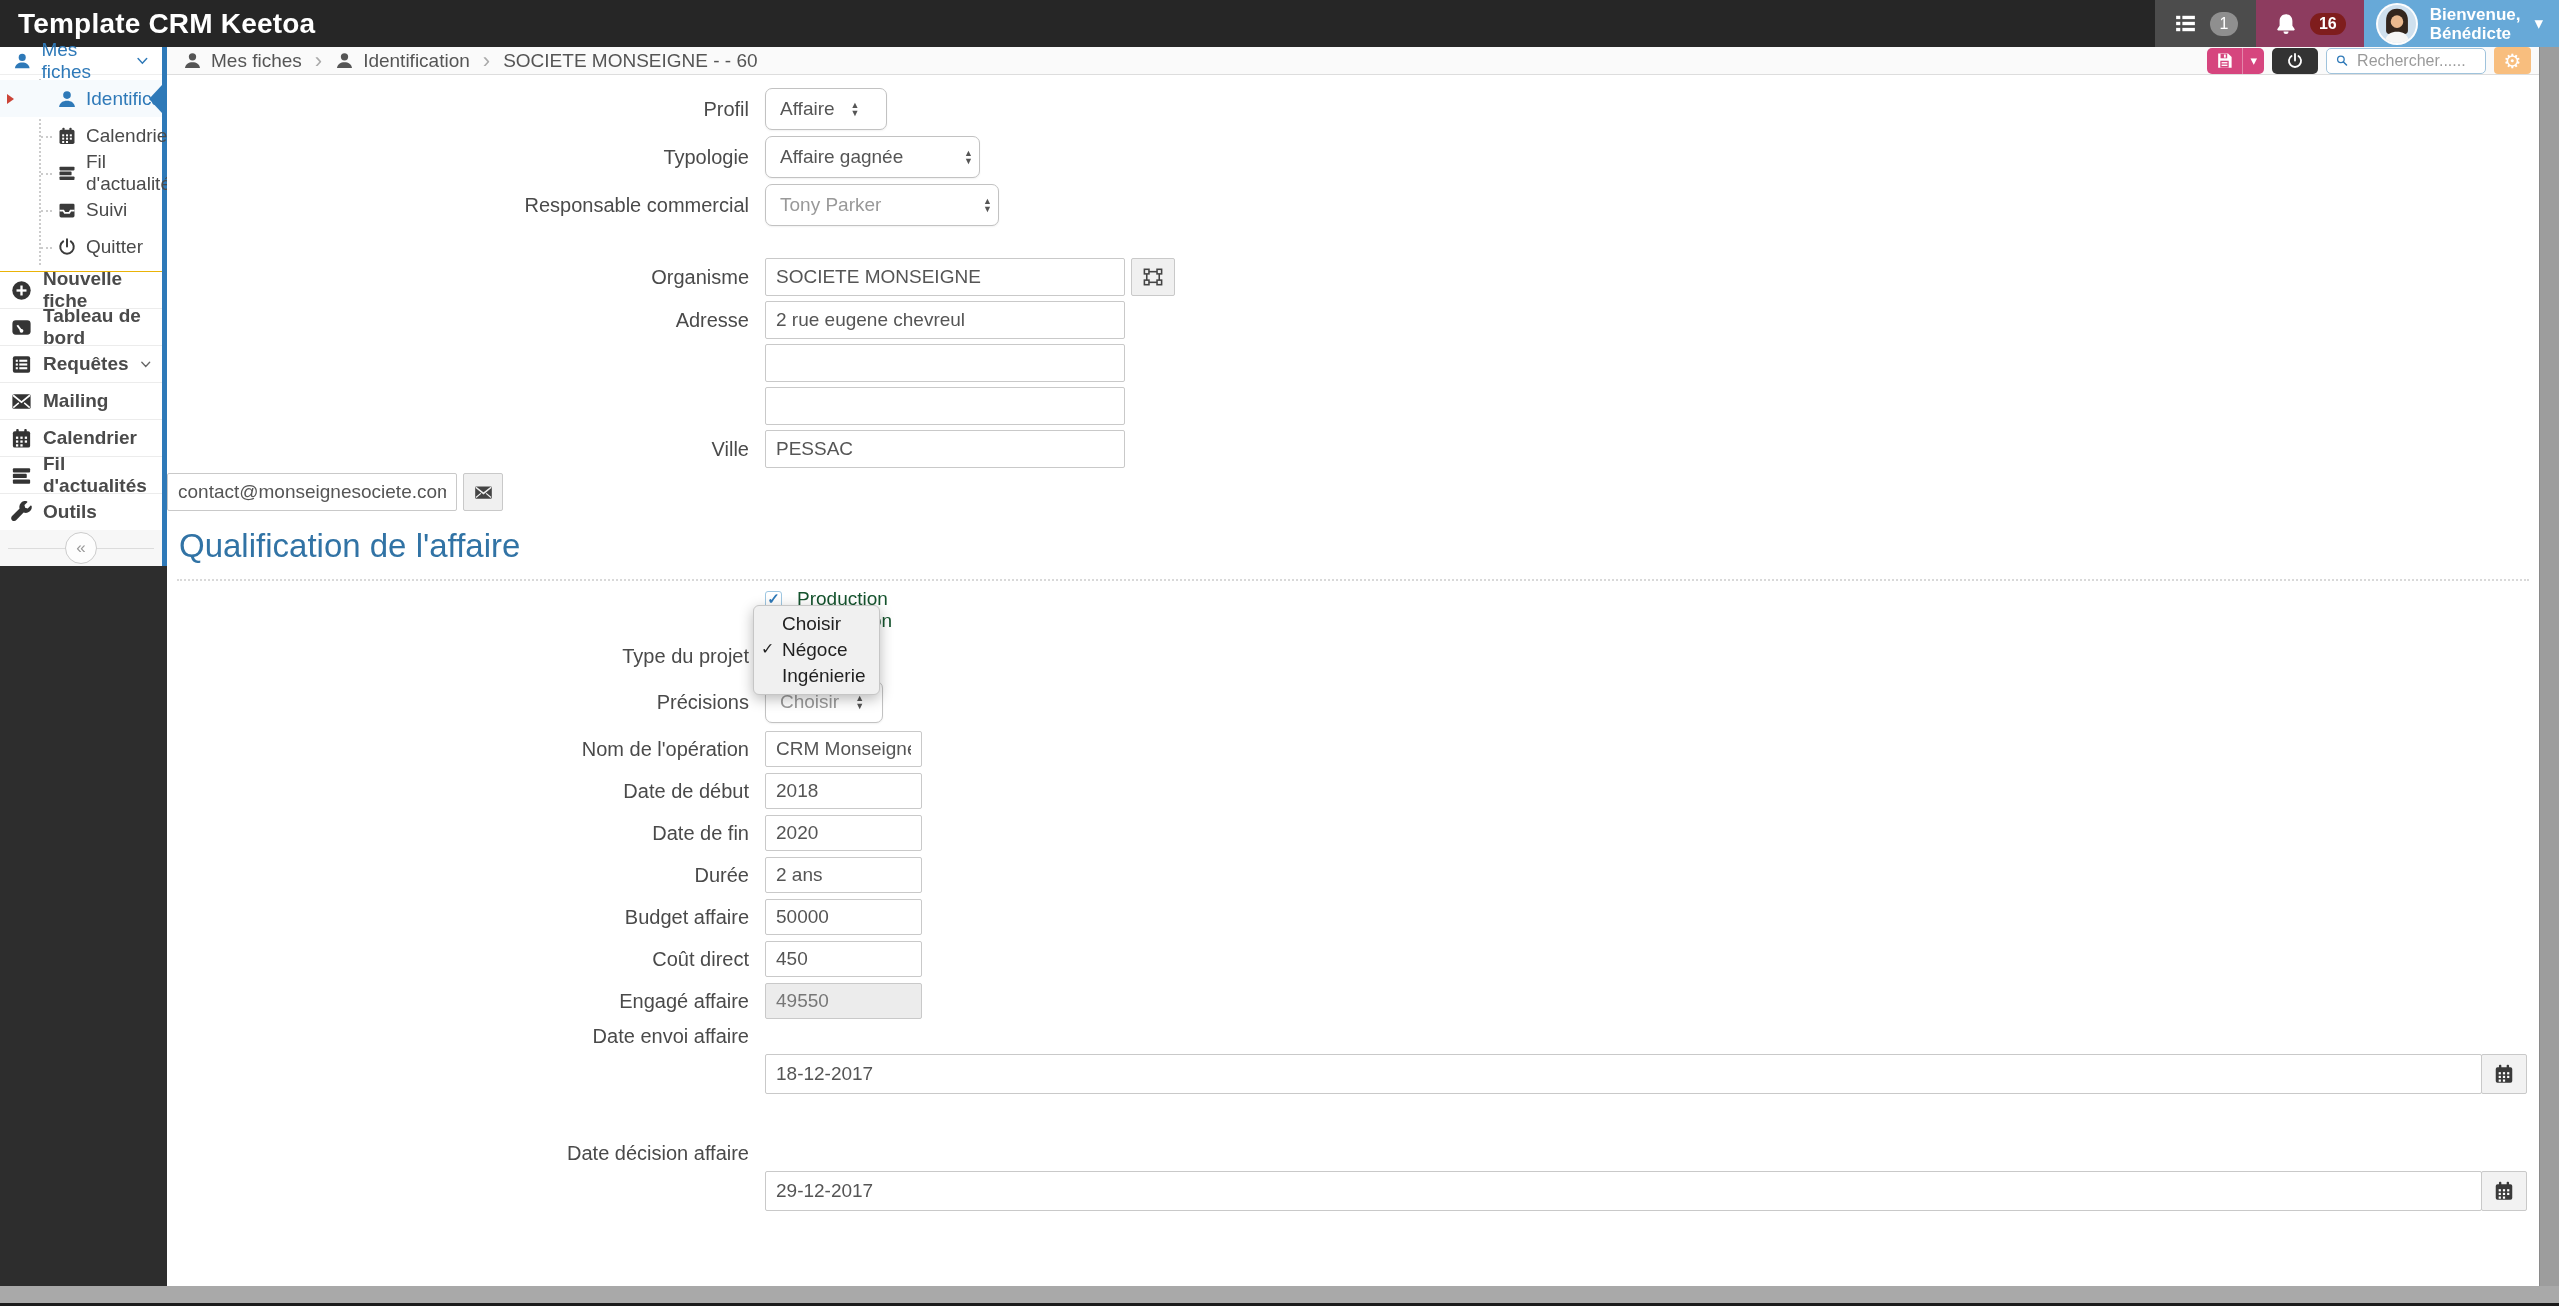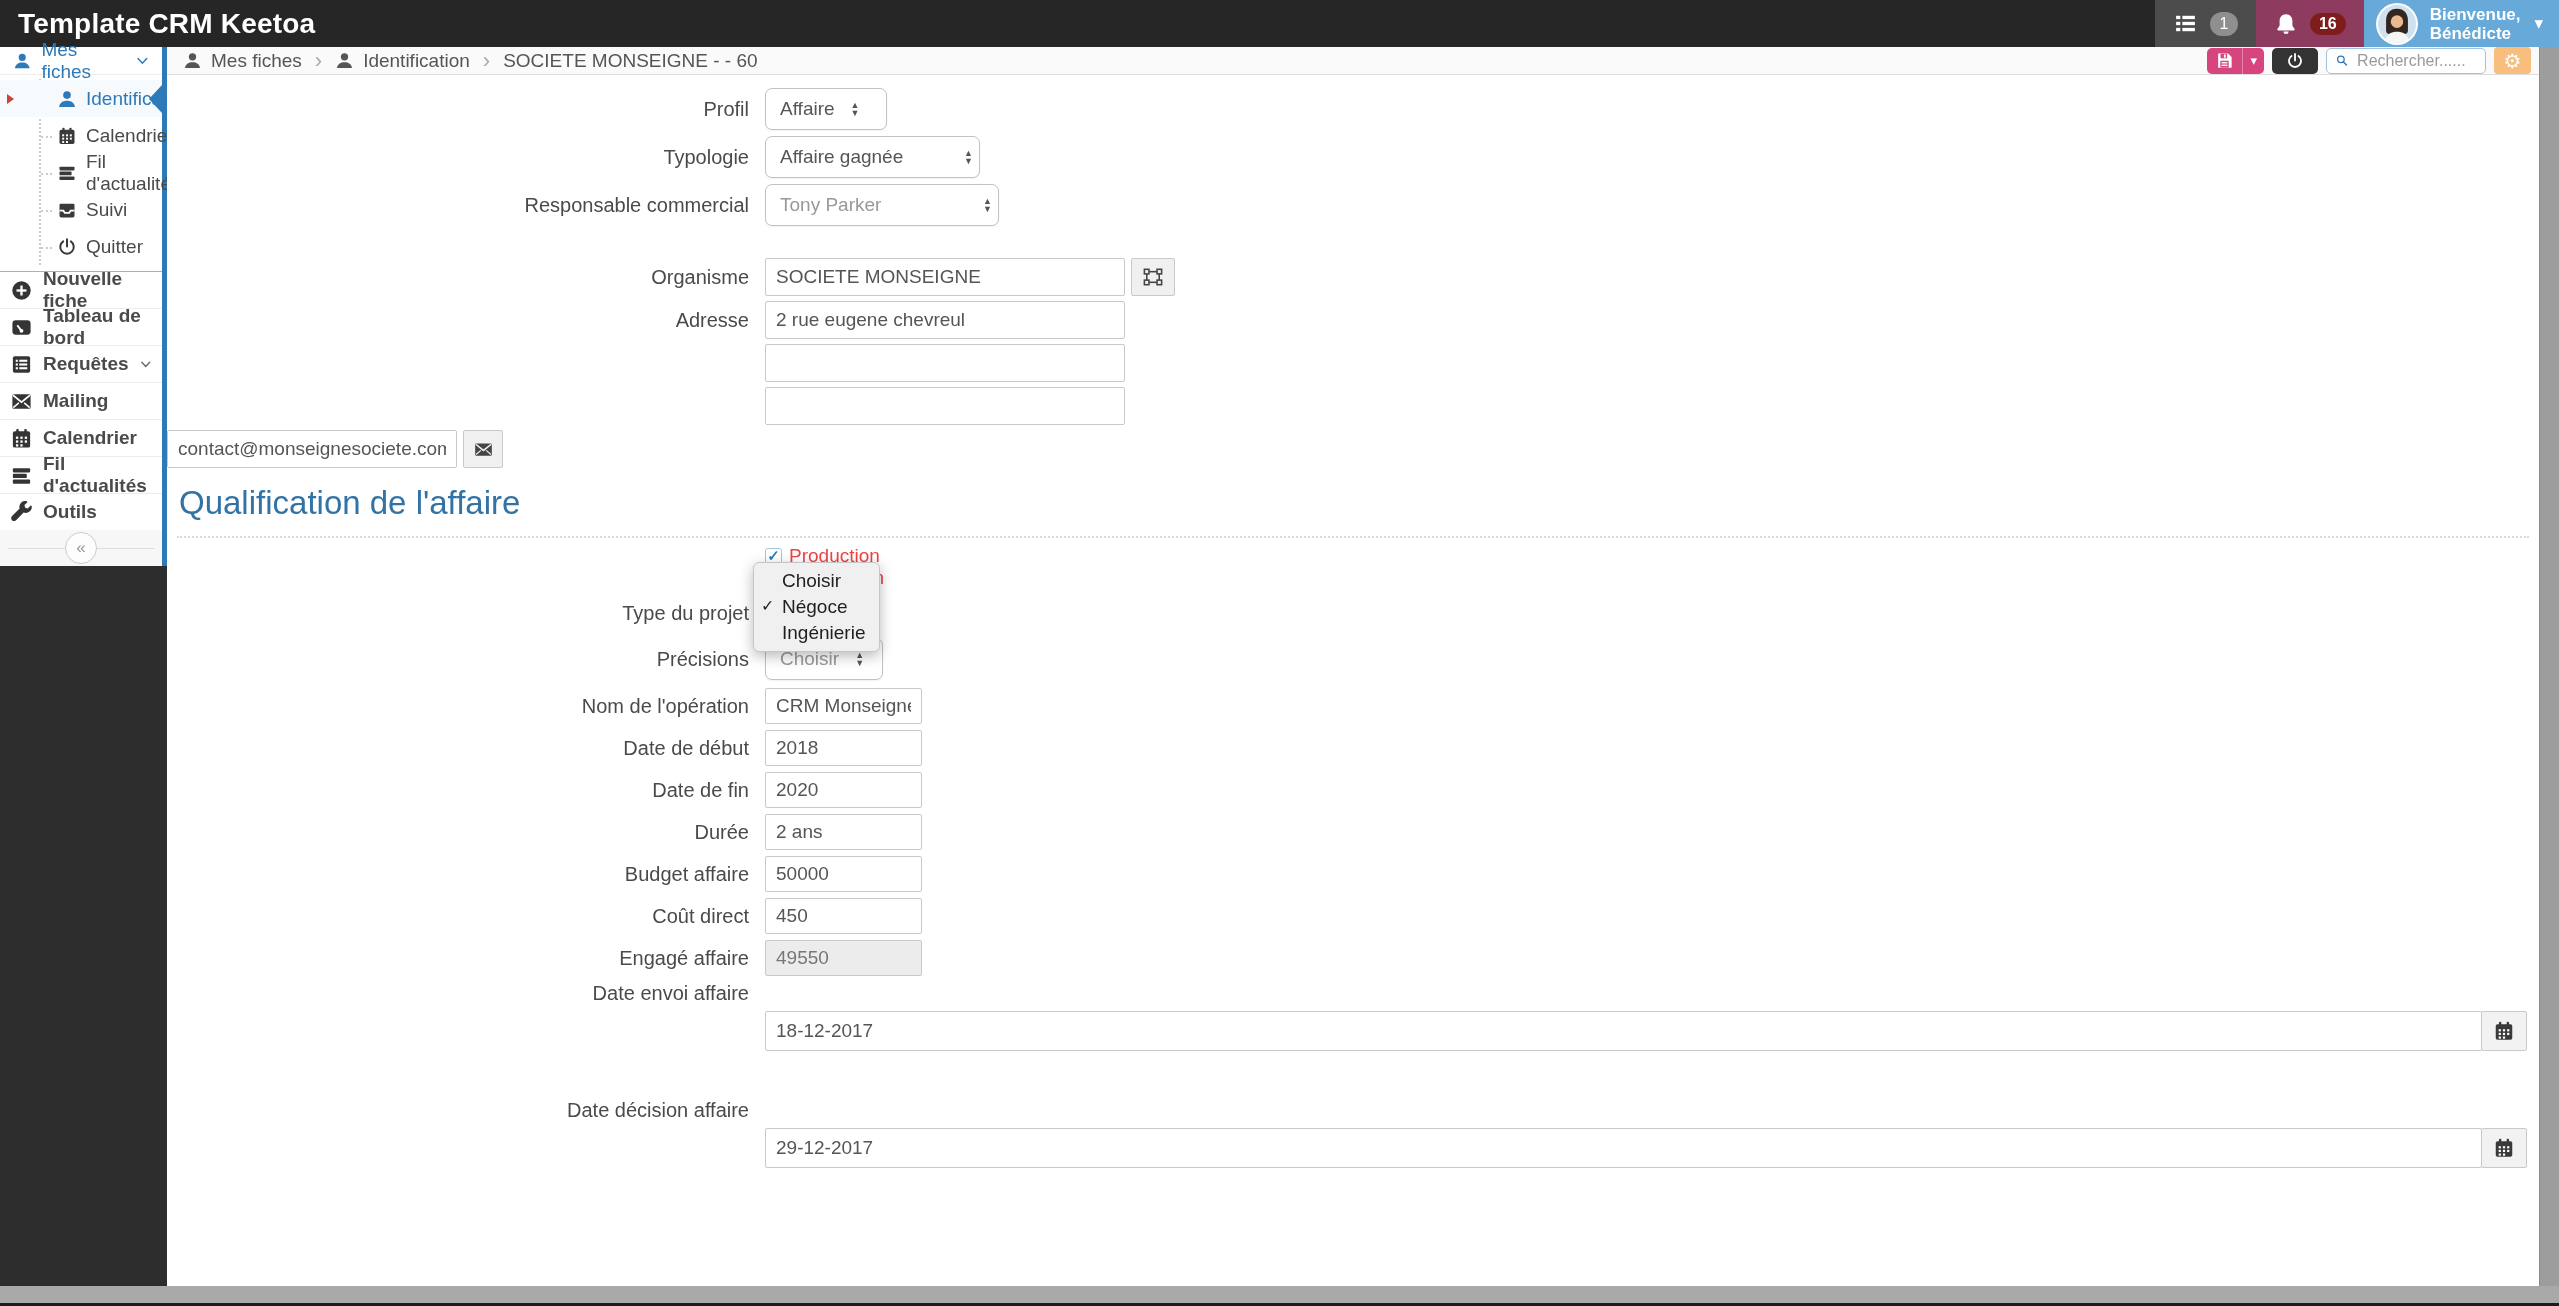"Ville" div.frow { html: none -> <div> <div>Ville</div> <input> </div> }
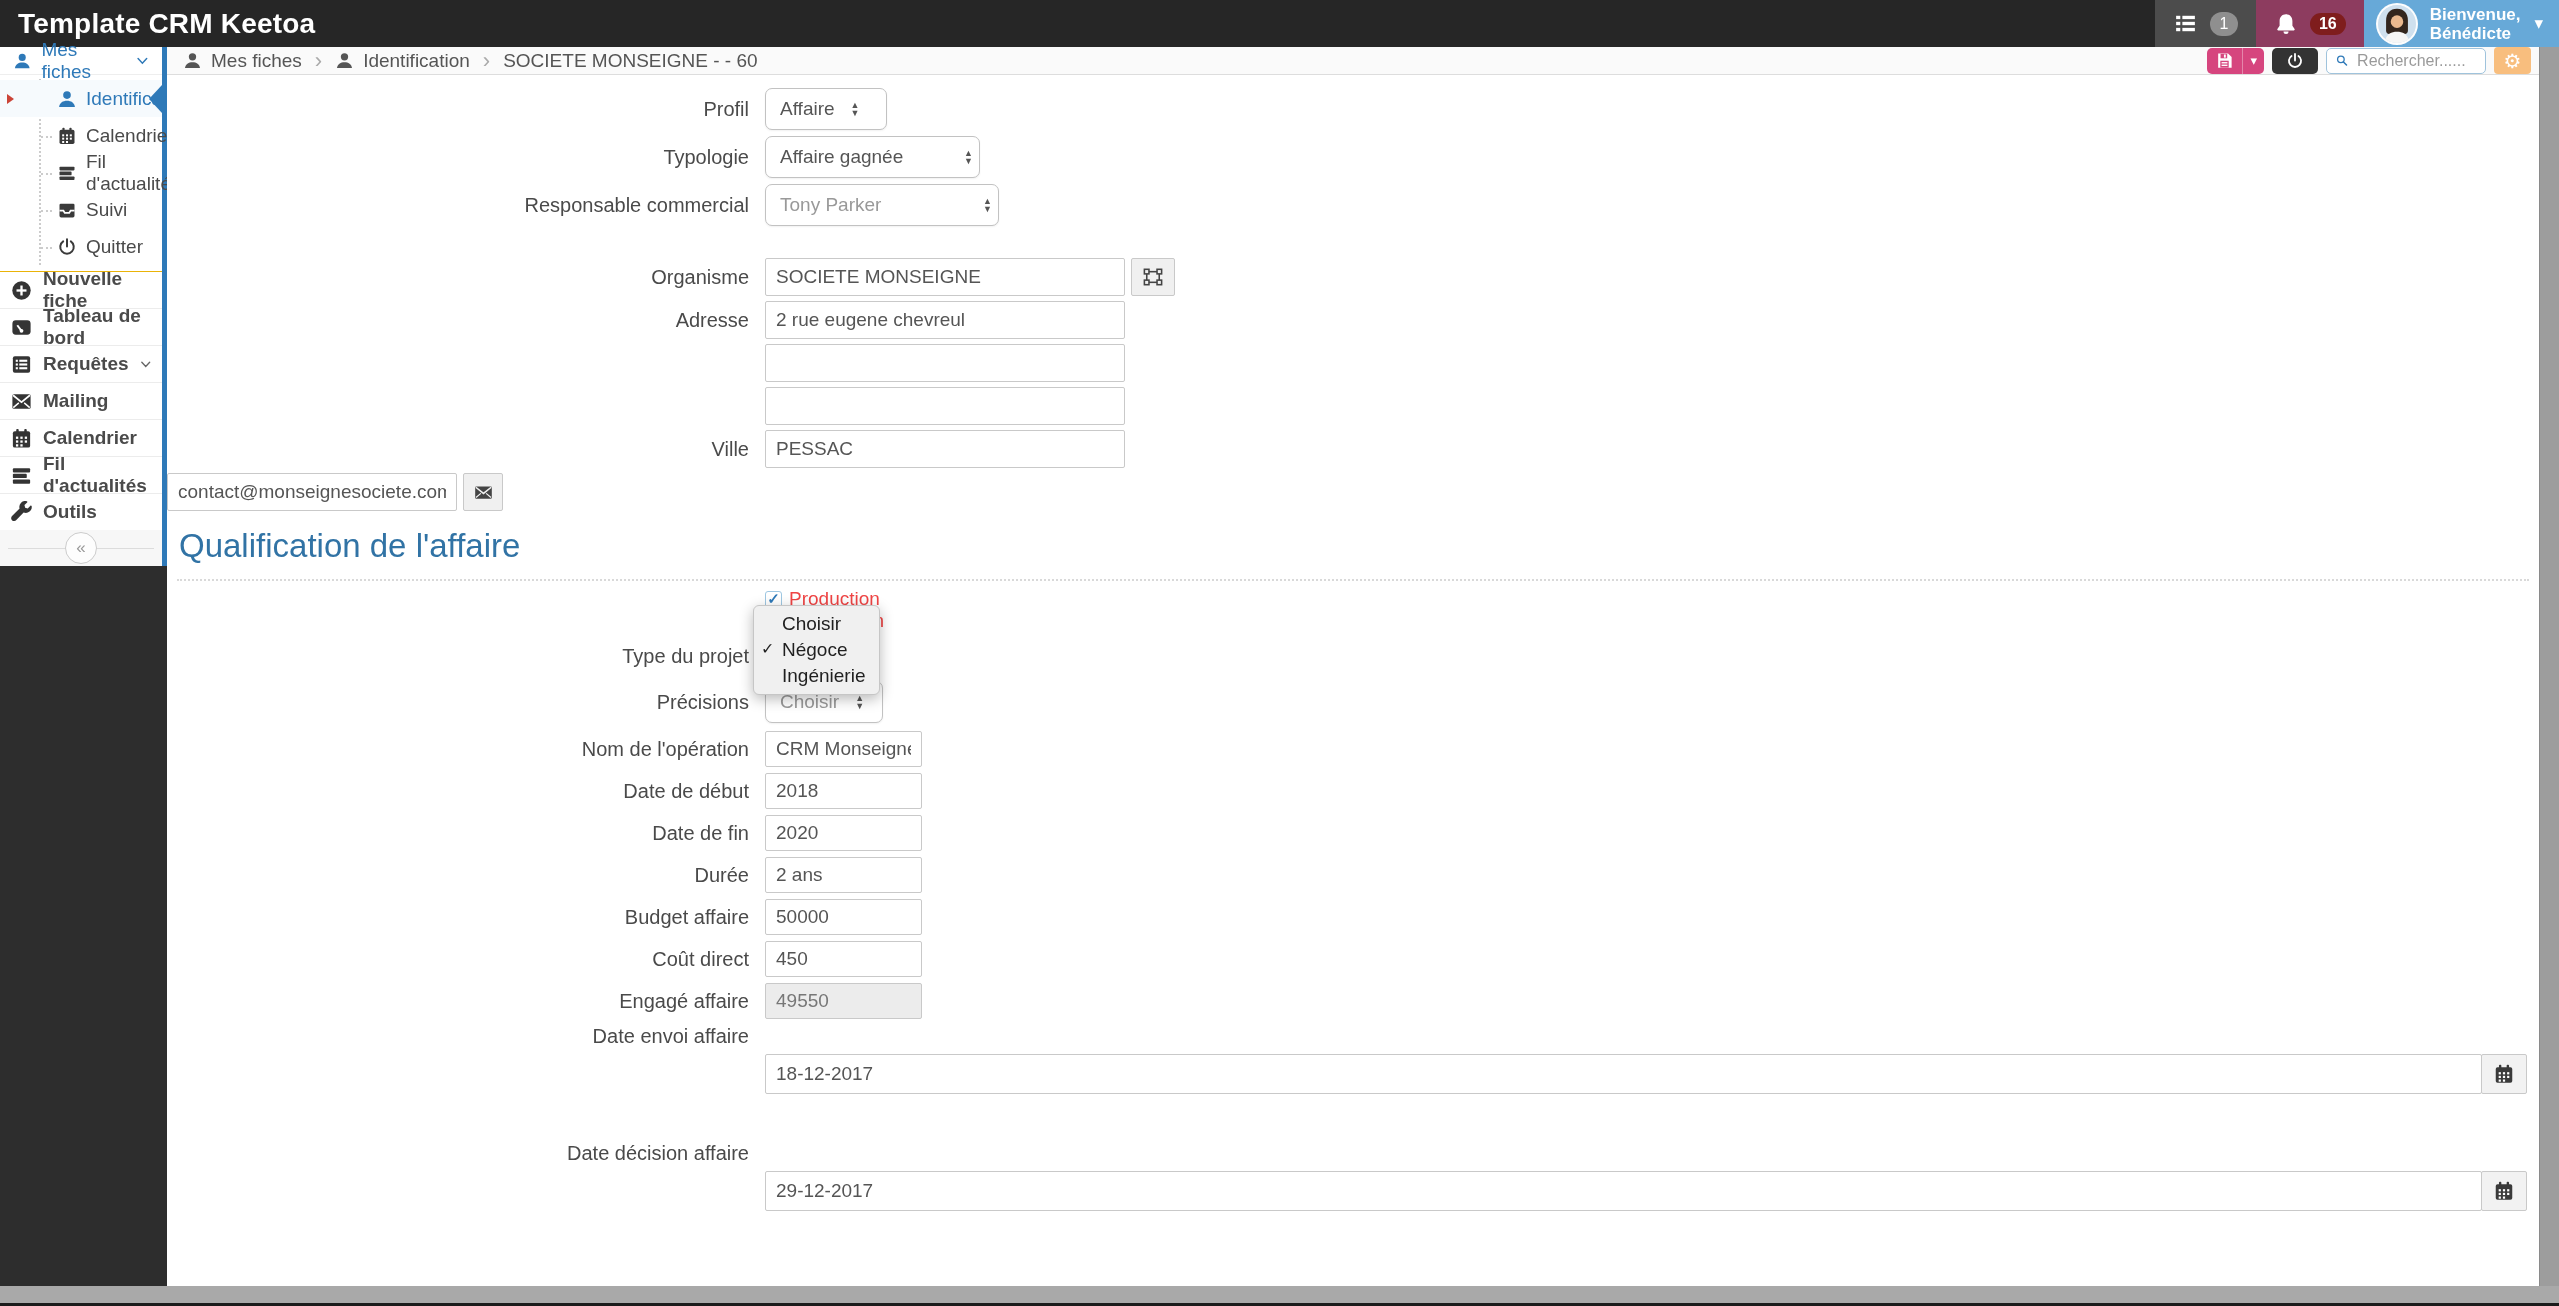"Production" .cblabel { color: #ef4444 -> #14532d; margin-left: 7px -> 15px }
